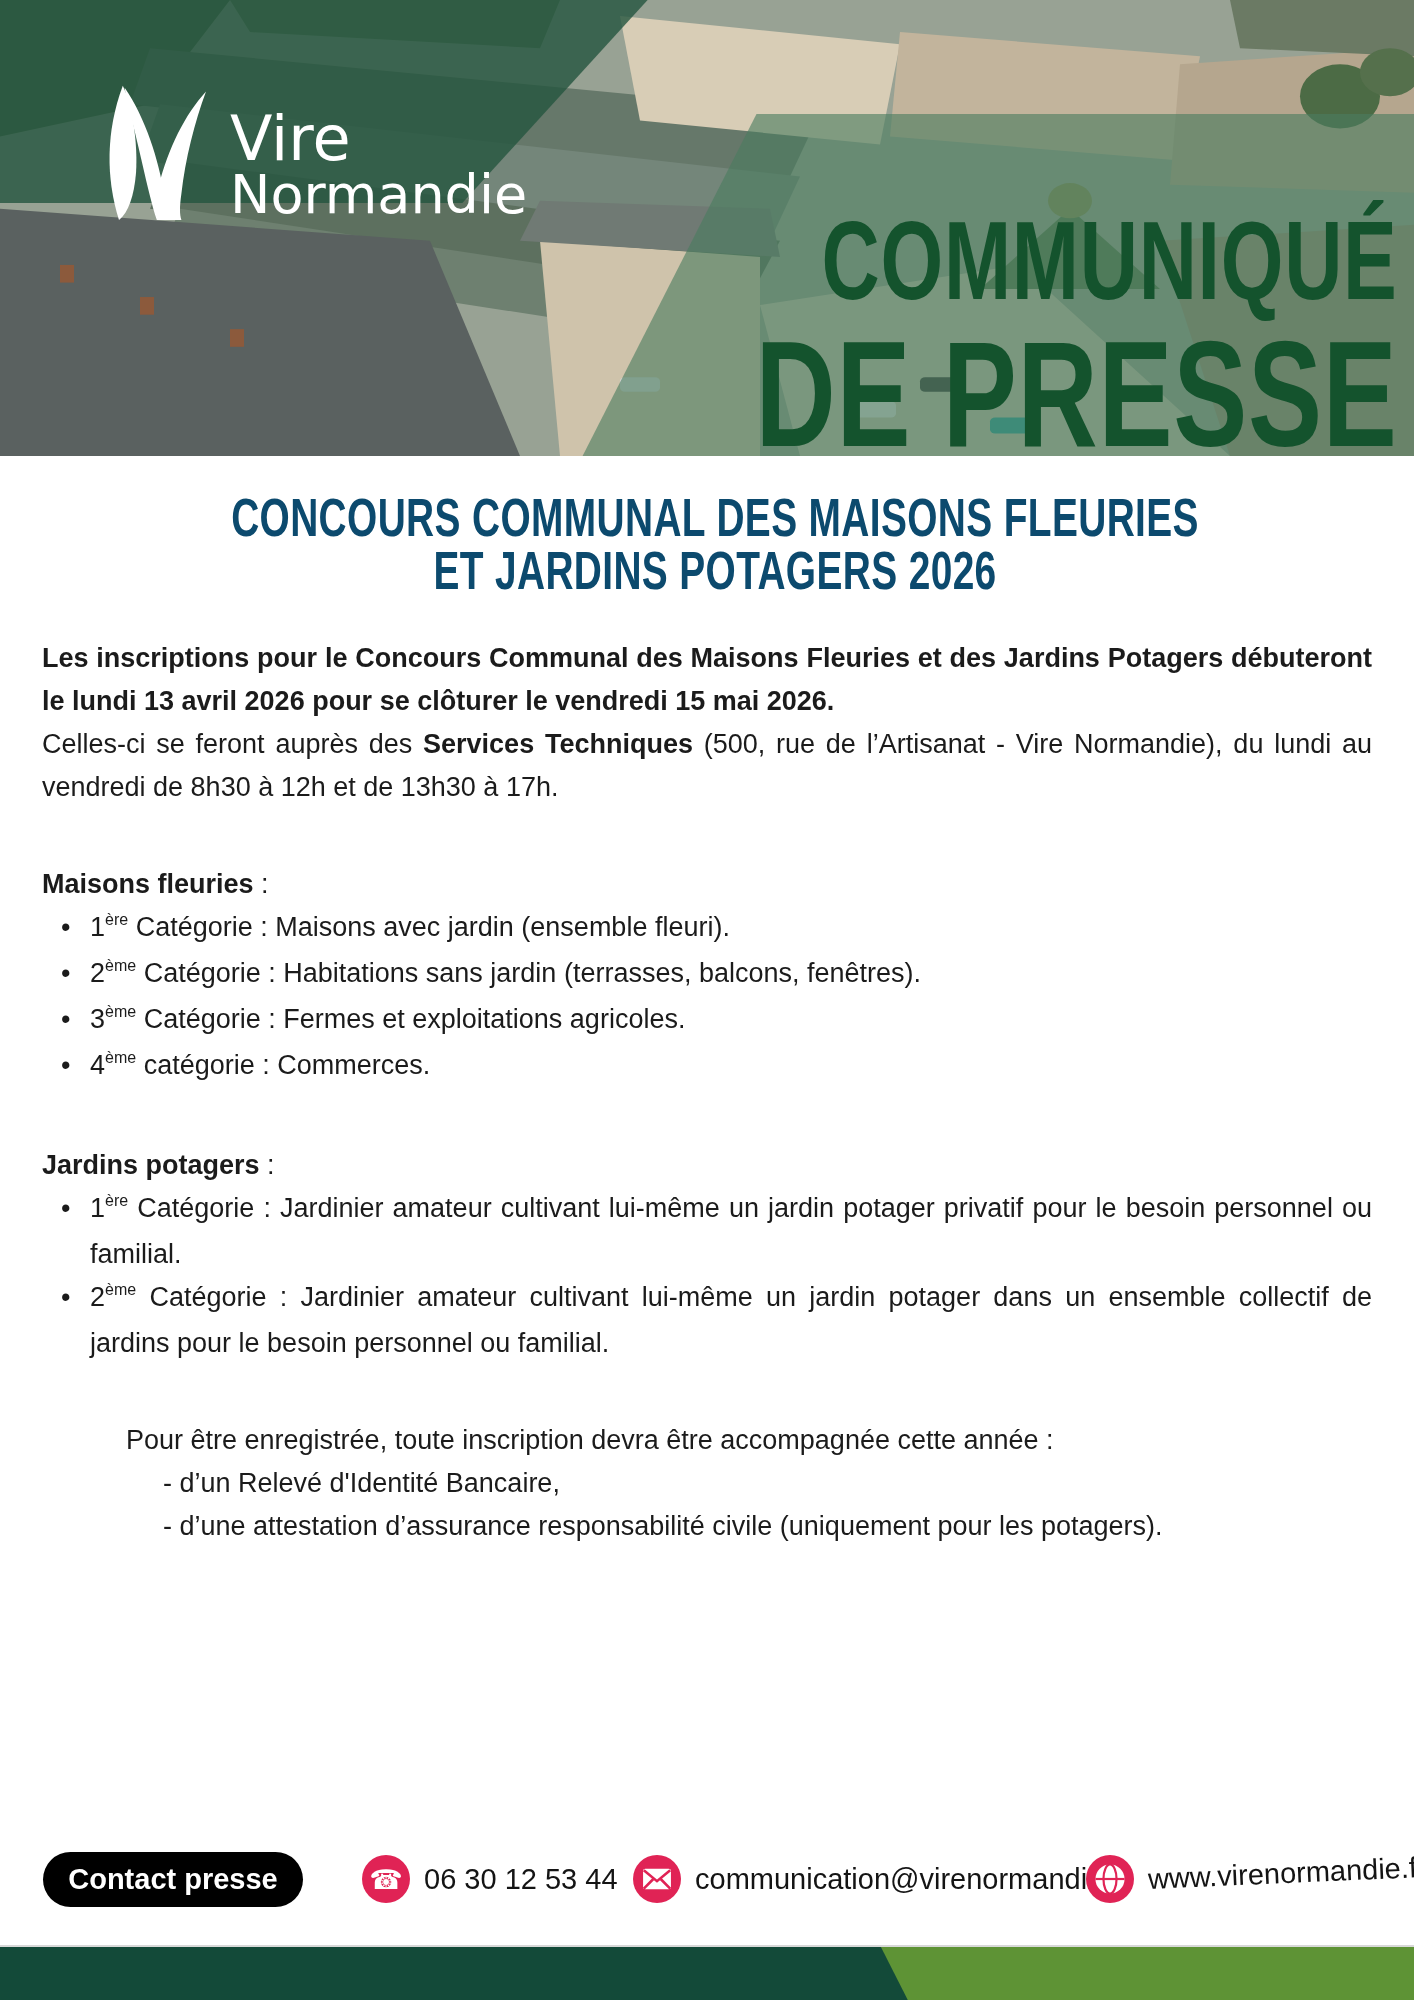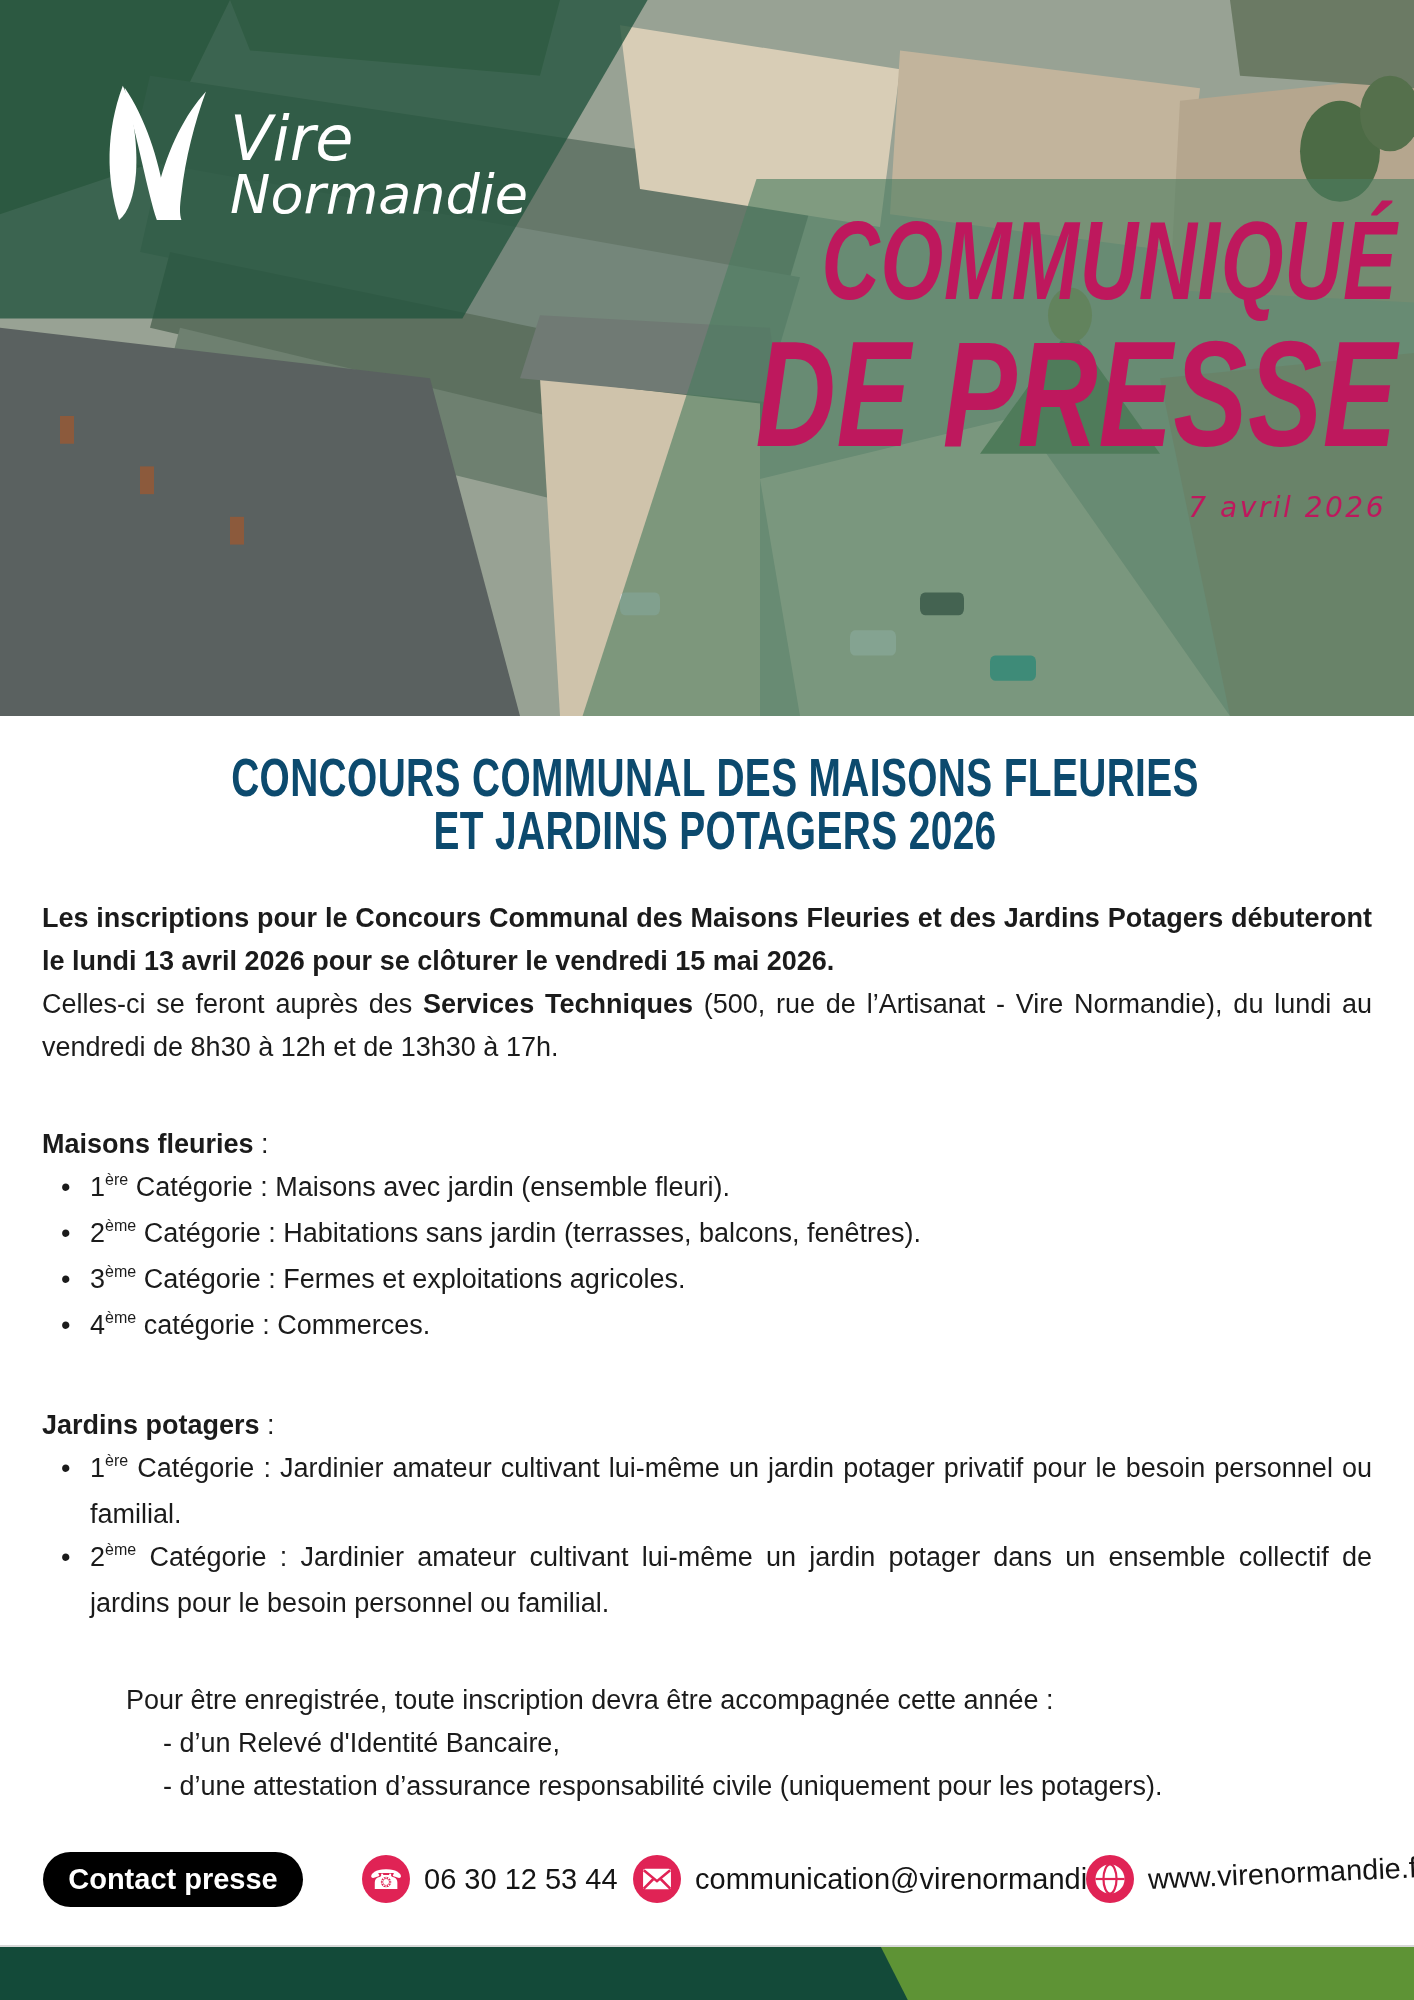"Vire" .hero { font-style: italic -> none; height: 716px -> 456px }
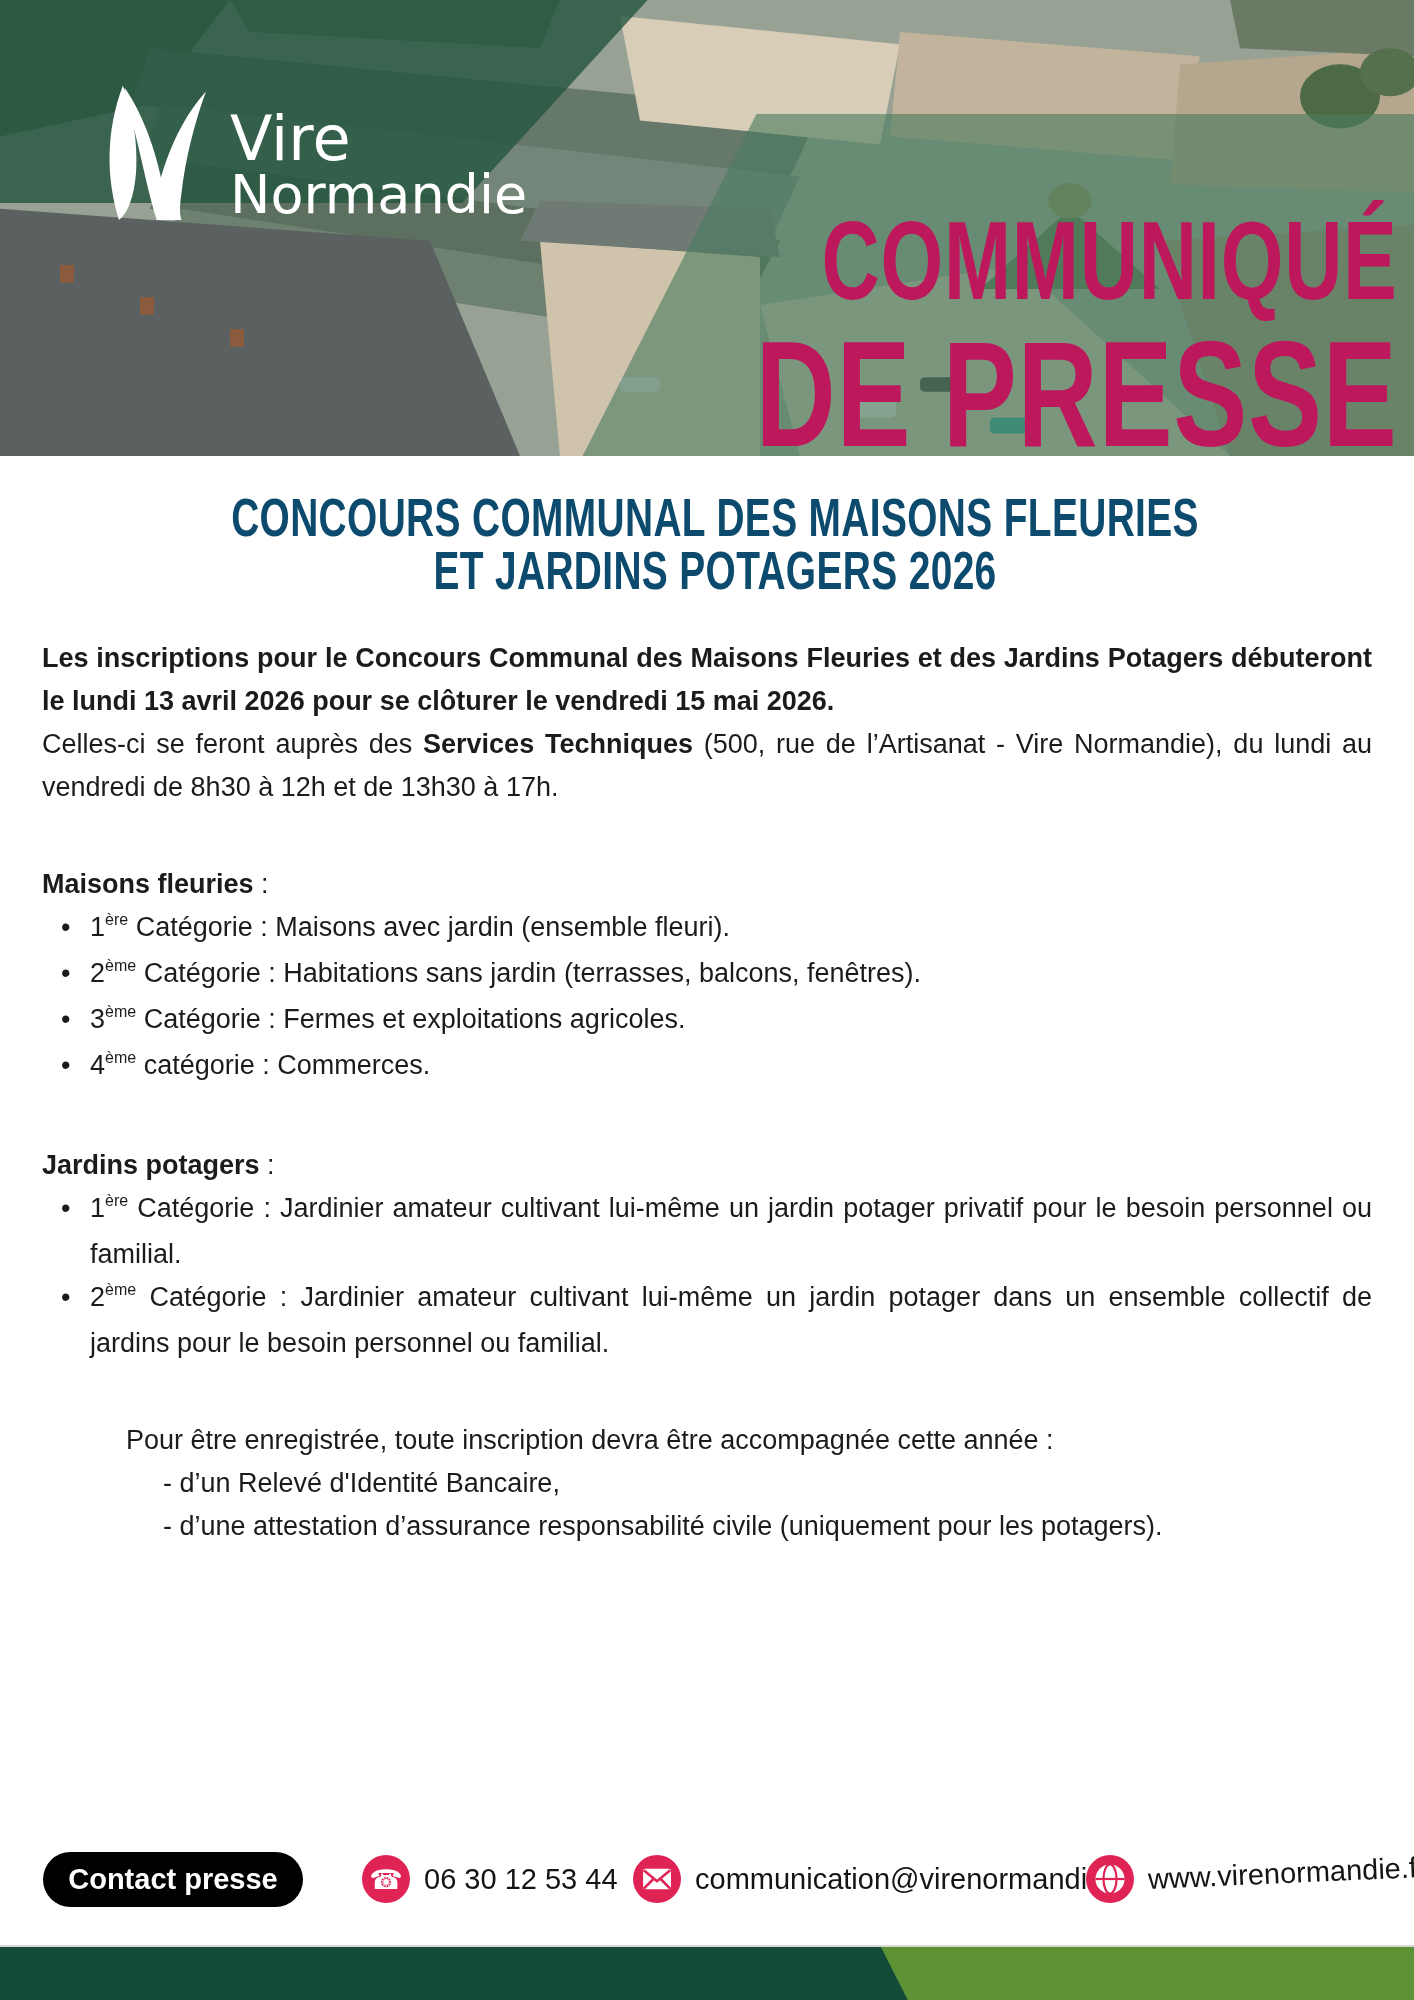"COMMUNIQUÉ" .comm { color: #be185d -> #14532d }
